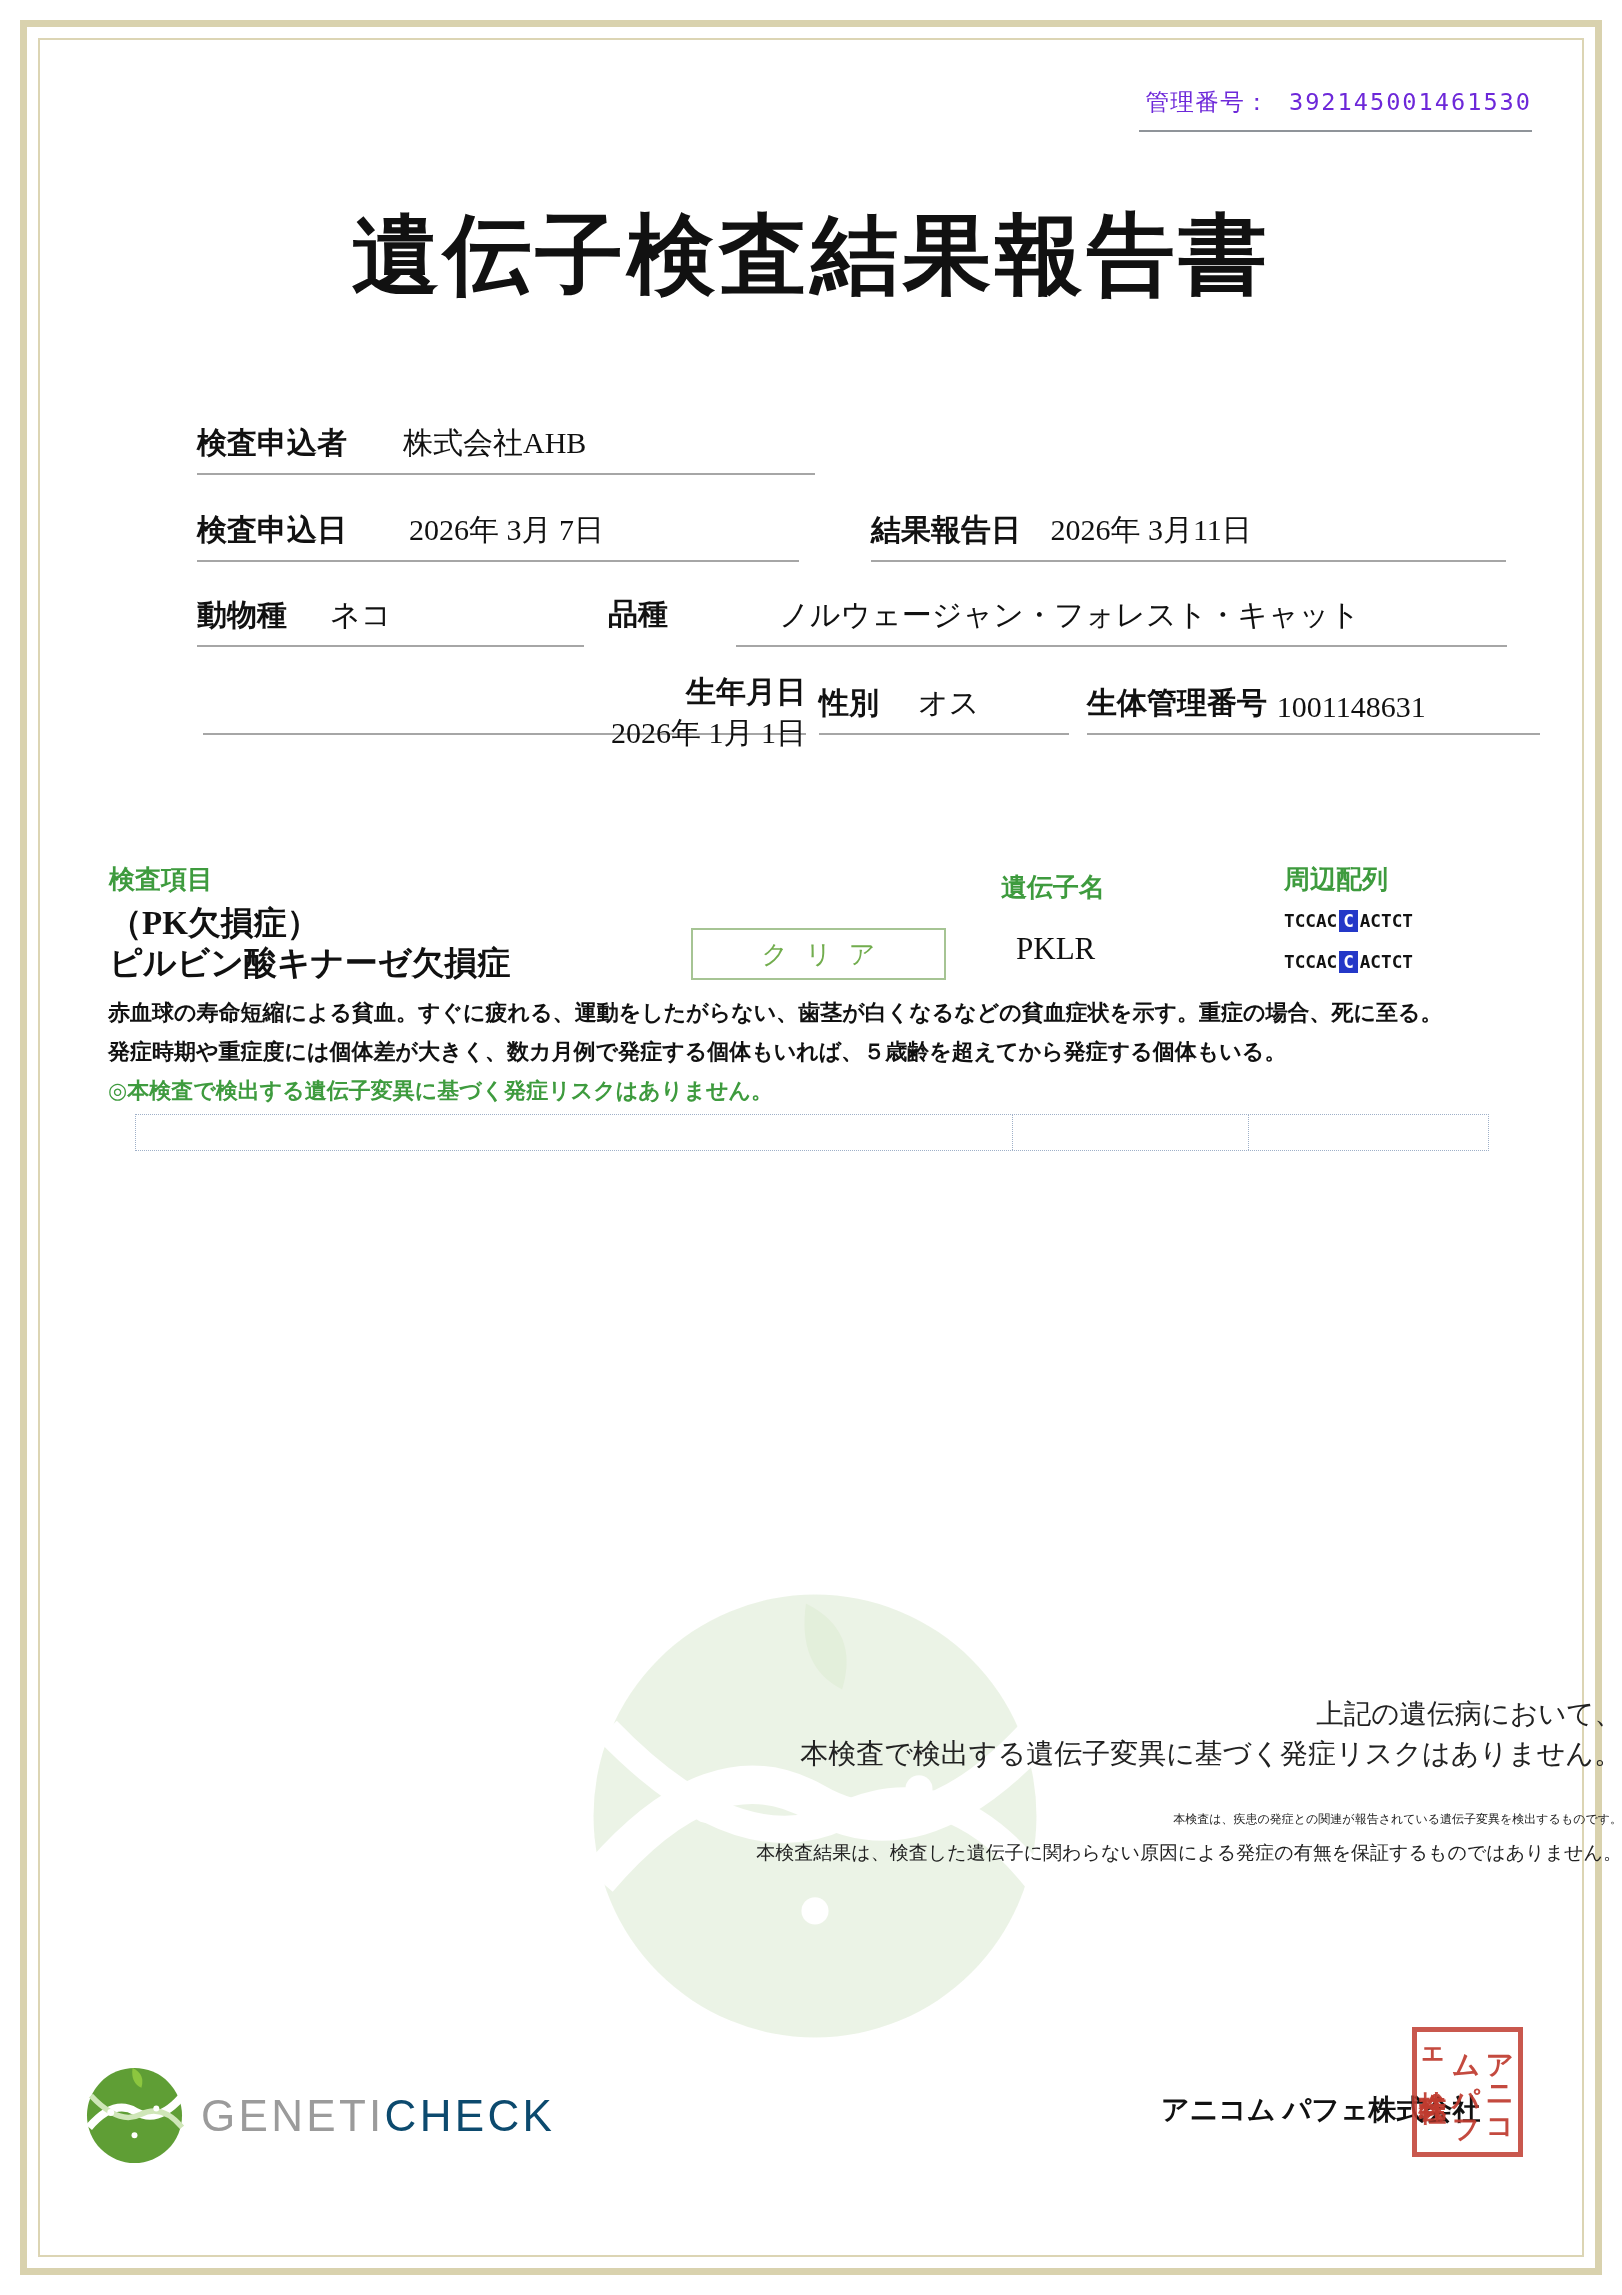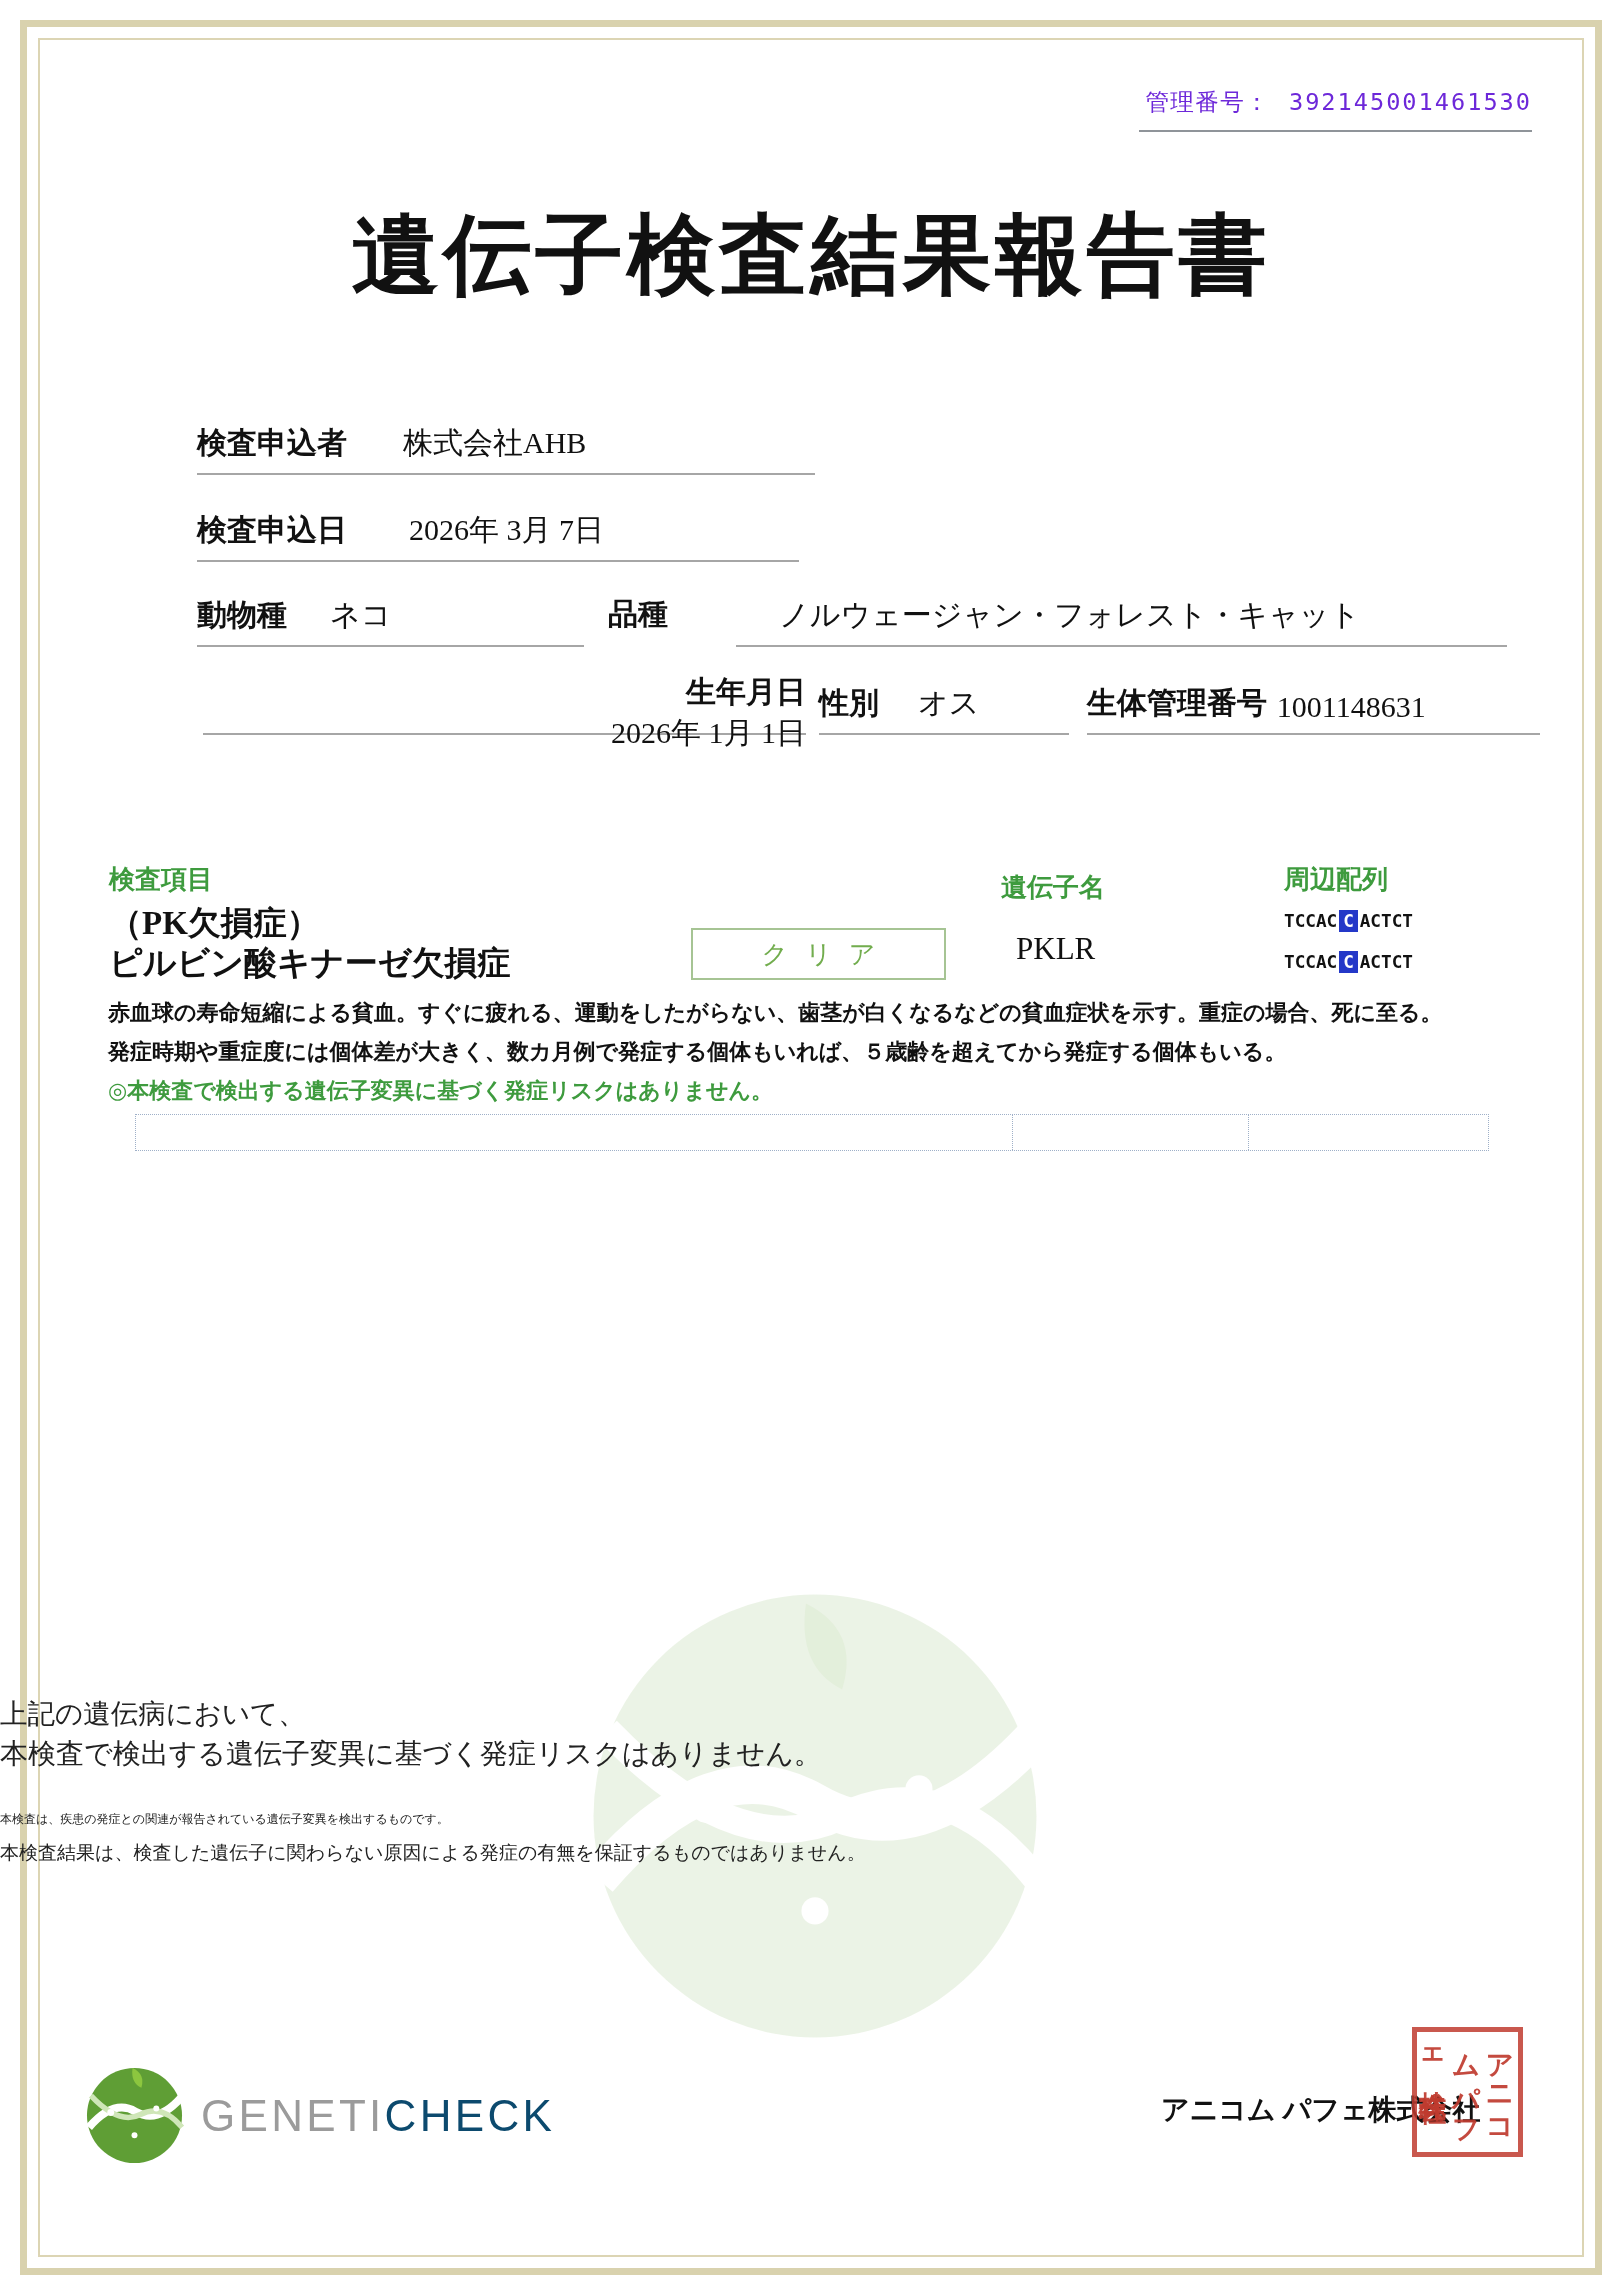"結果報告日" div.field { html: none -> <div> <span>結果報告日</span> <span>2026年 3月11日</span> </div> }
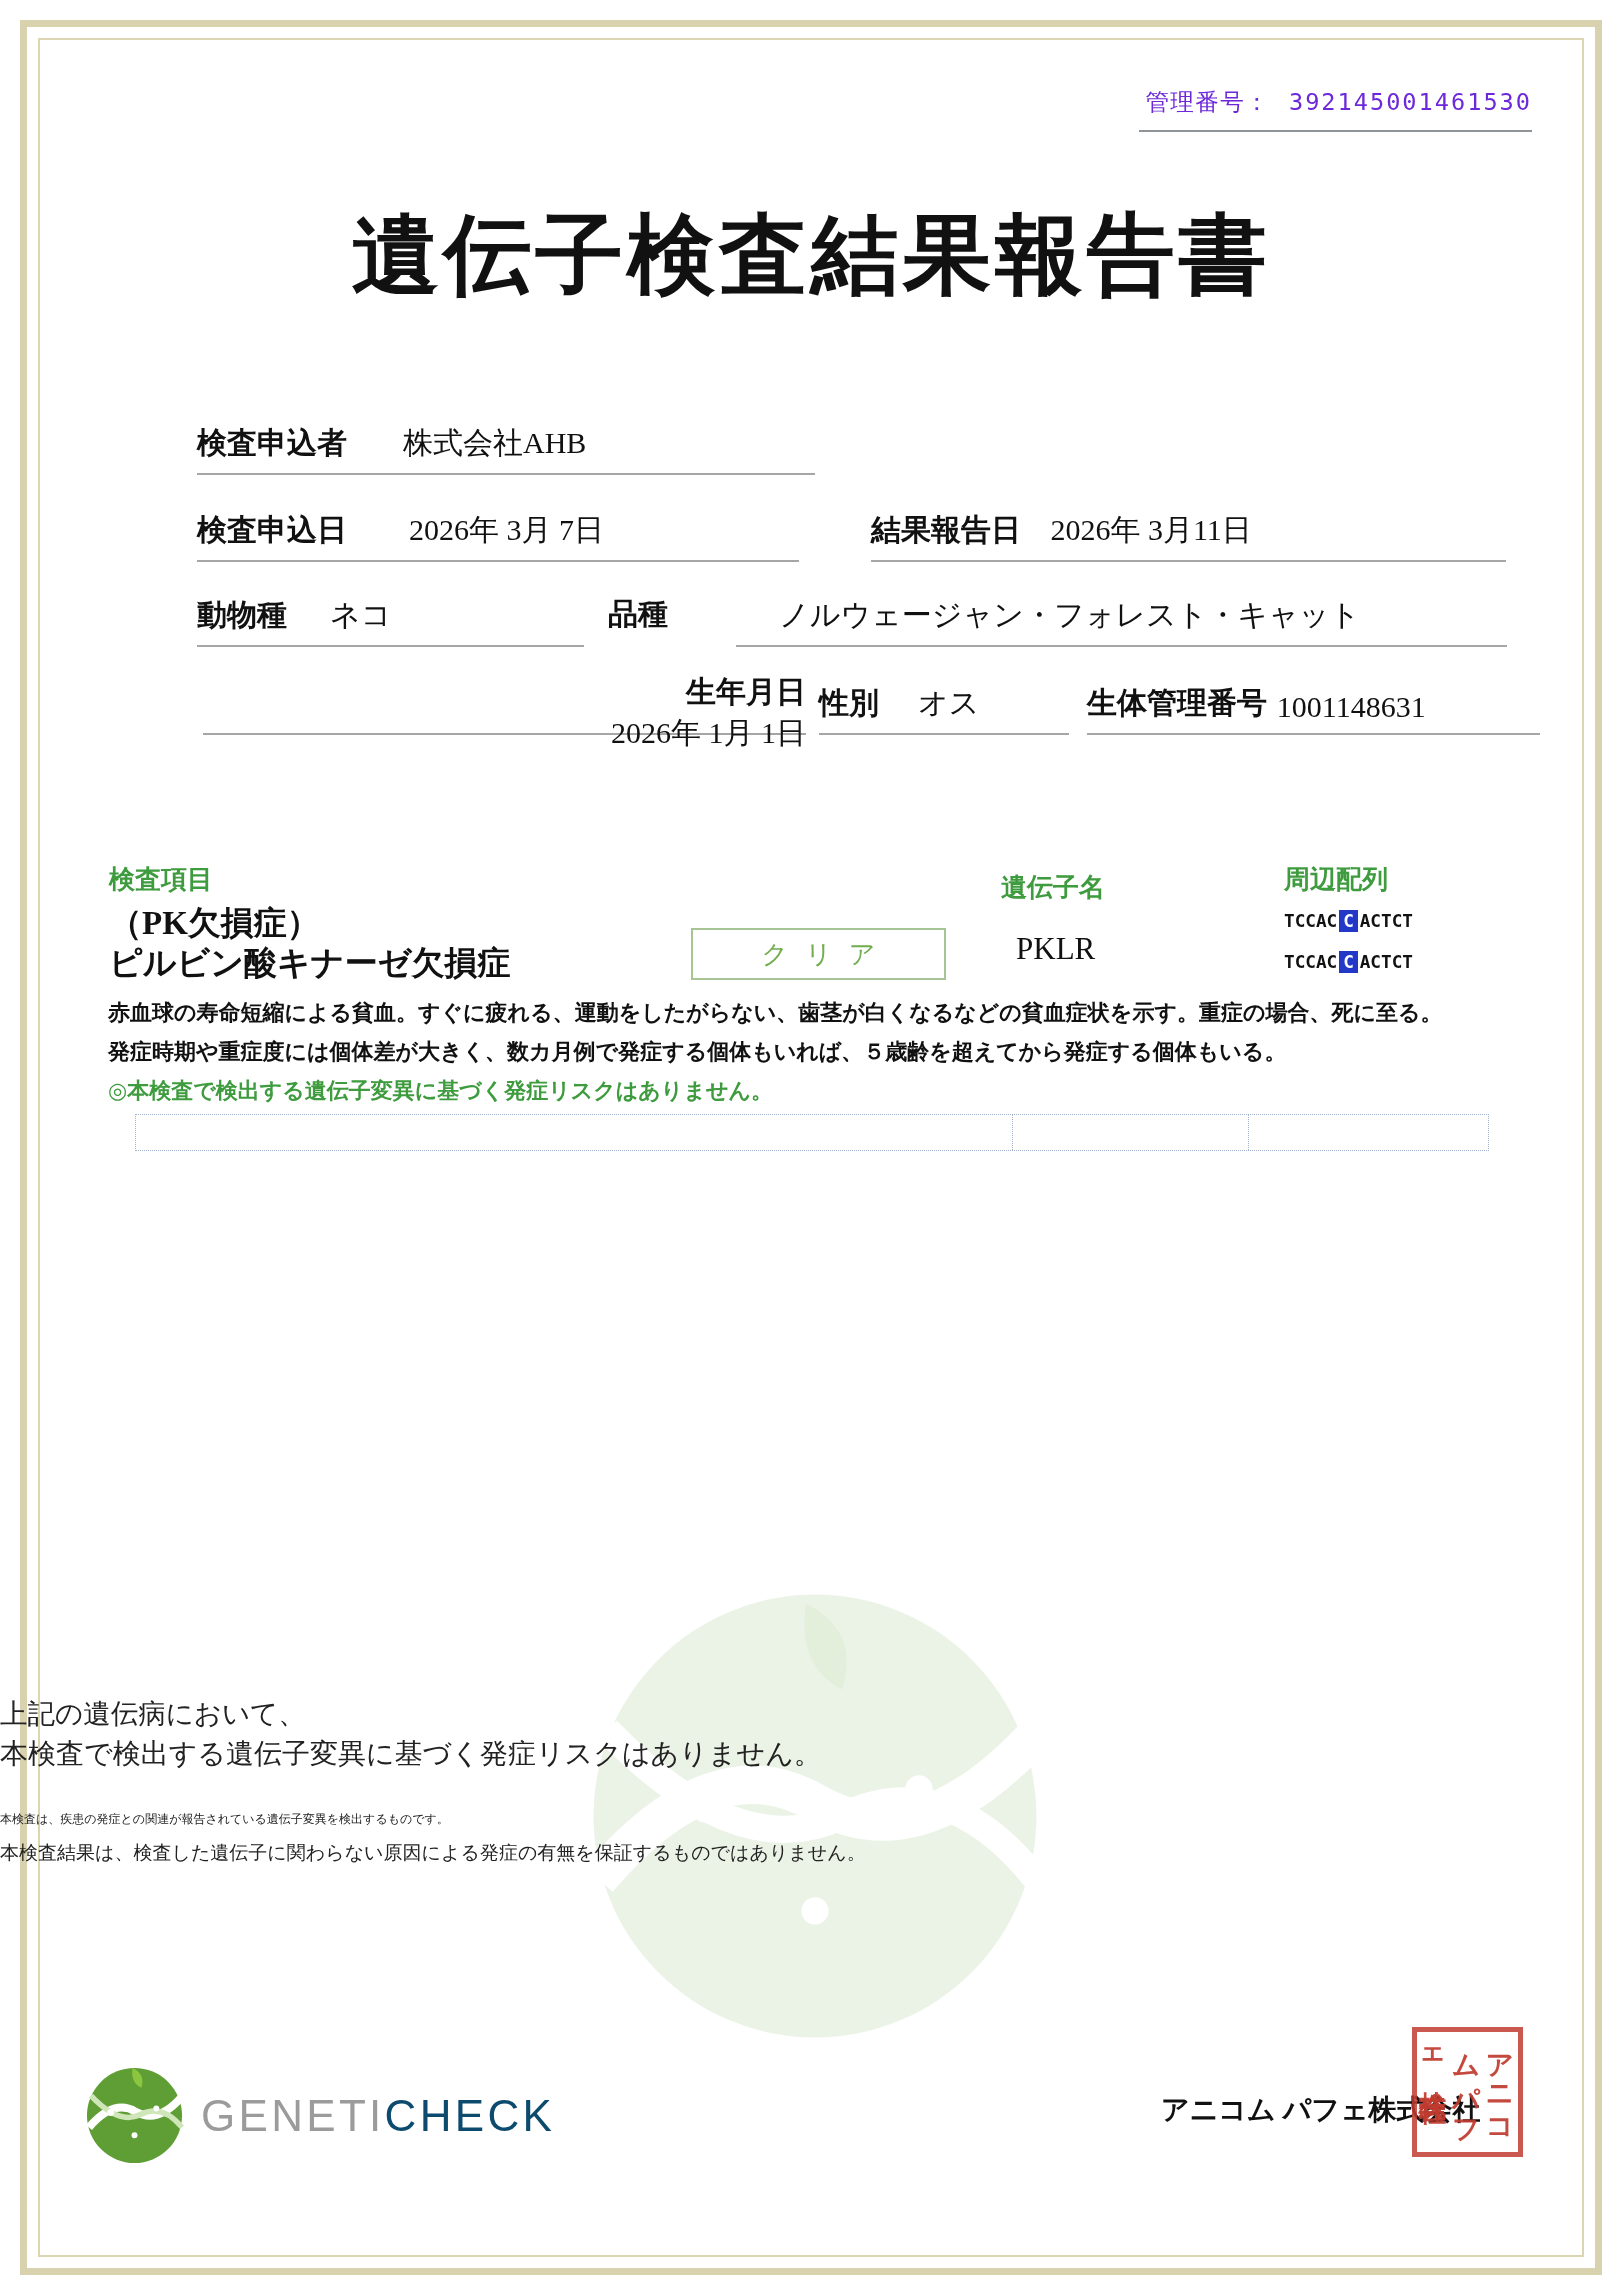"上記の遺伝病において、" .sum { text-align: left -> right }
